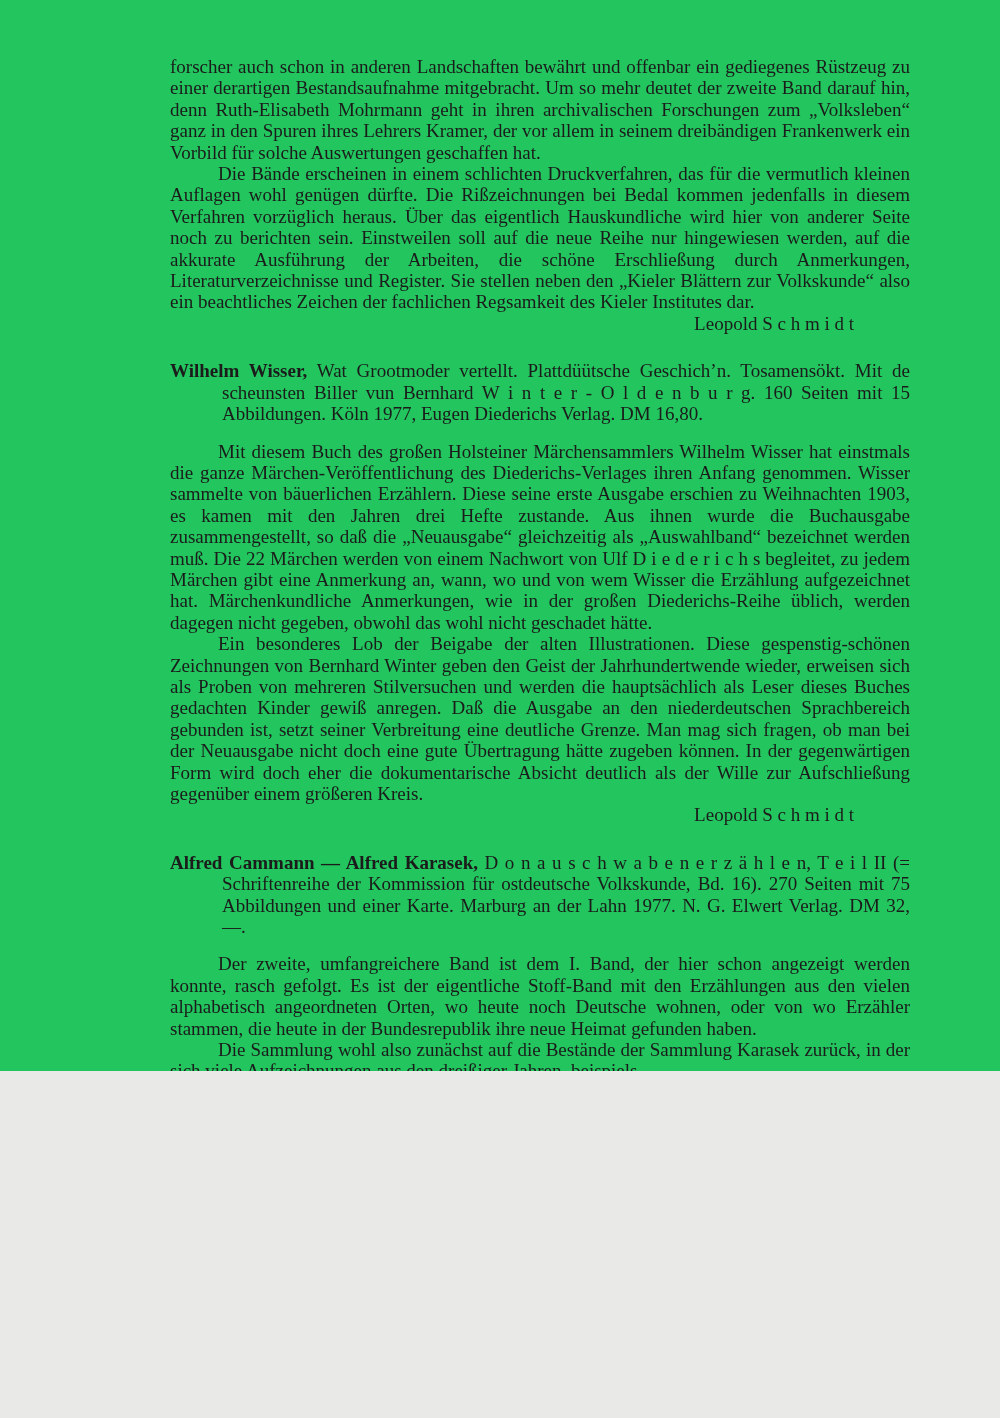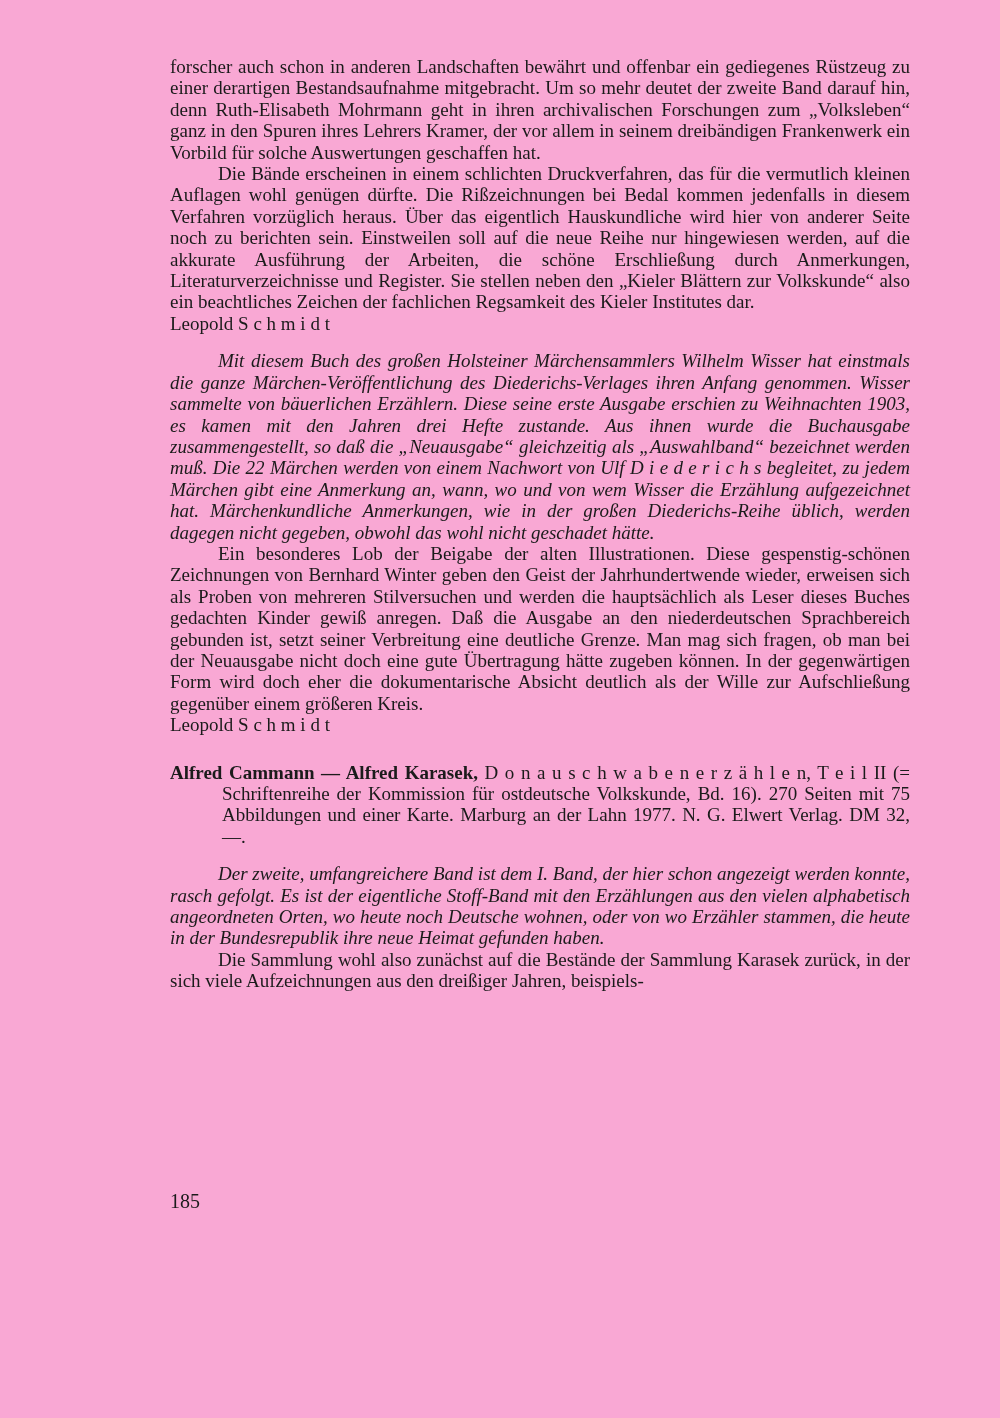"forscher auch schon in anderen" .sheet { background: #f9a8d4 -> #22c55e; height: 1418px -> 1071px }
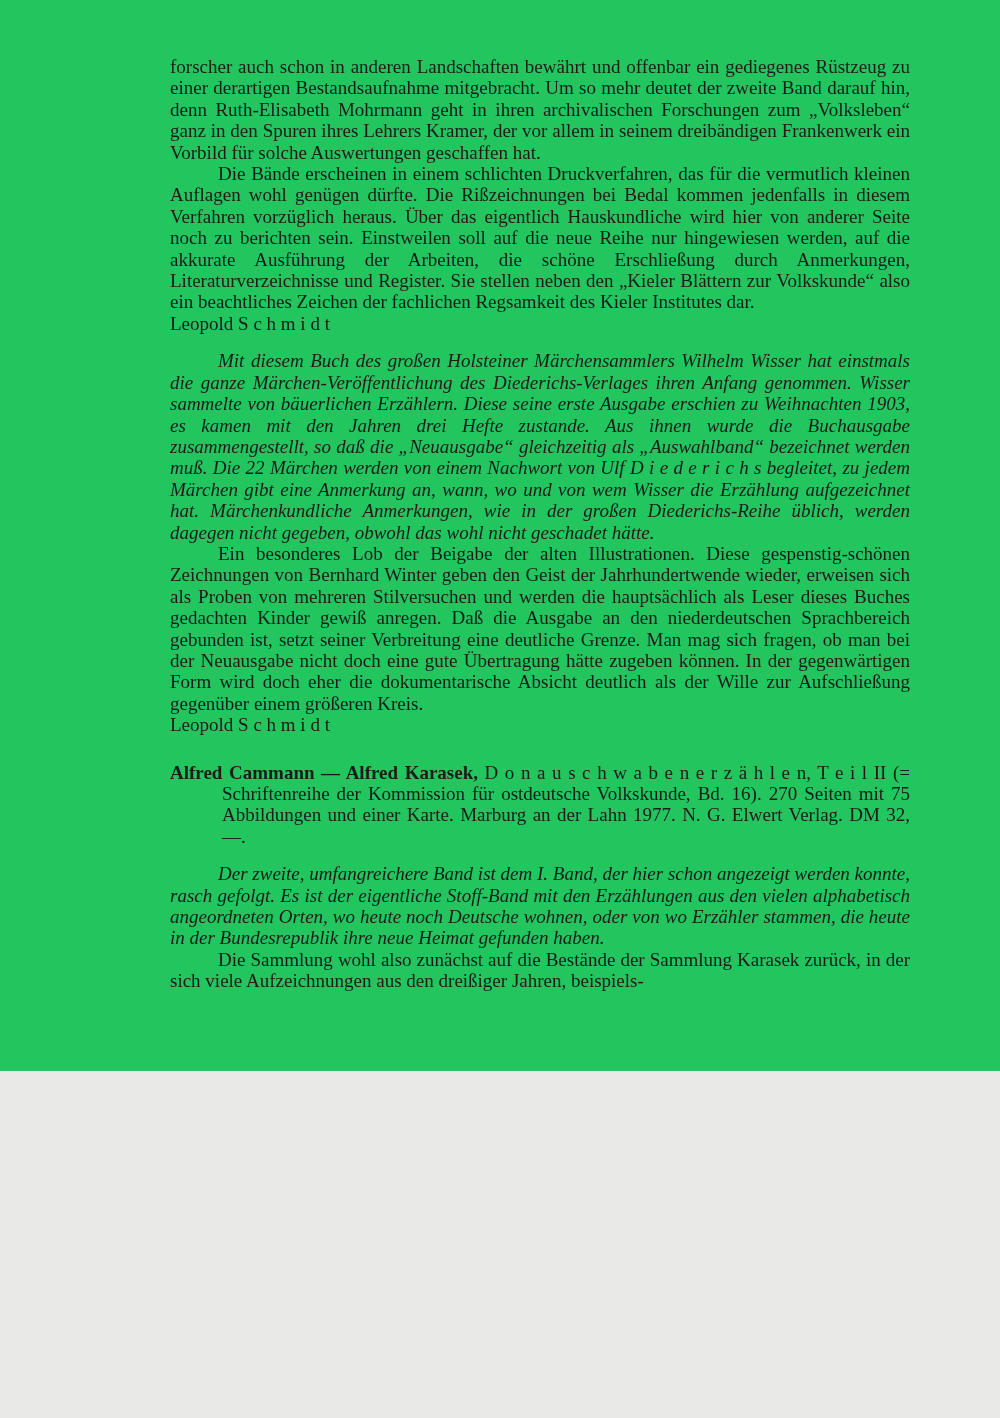"Leopold S c h m" .signature { text-align: left -> right }
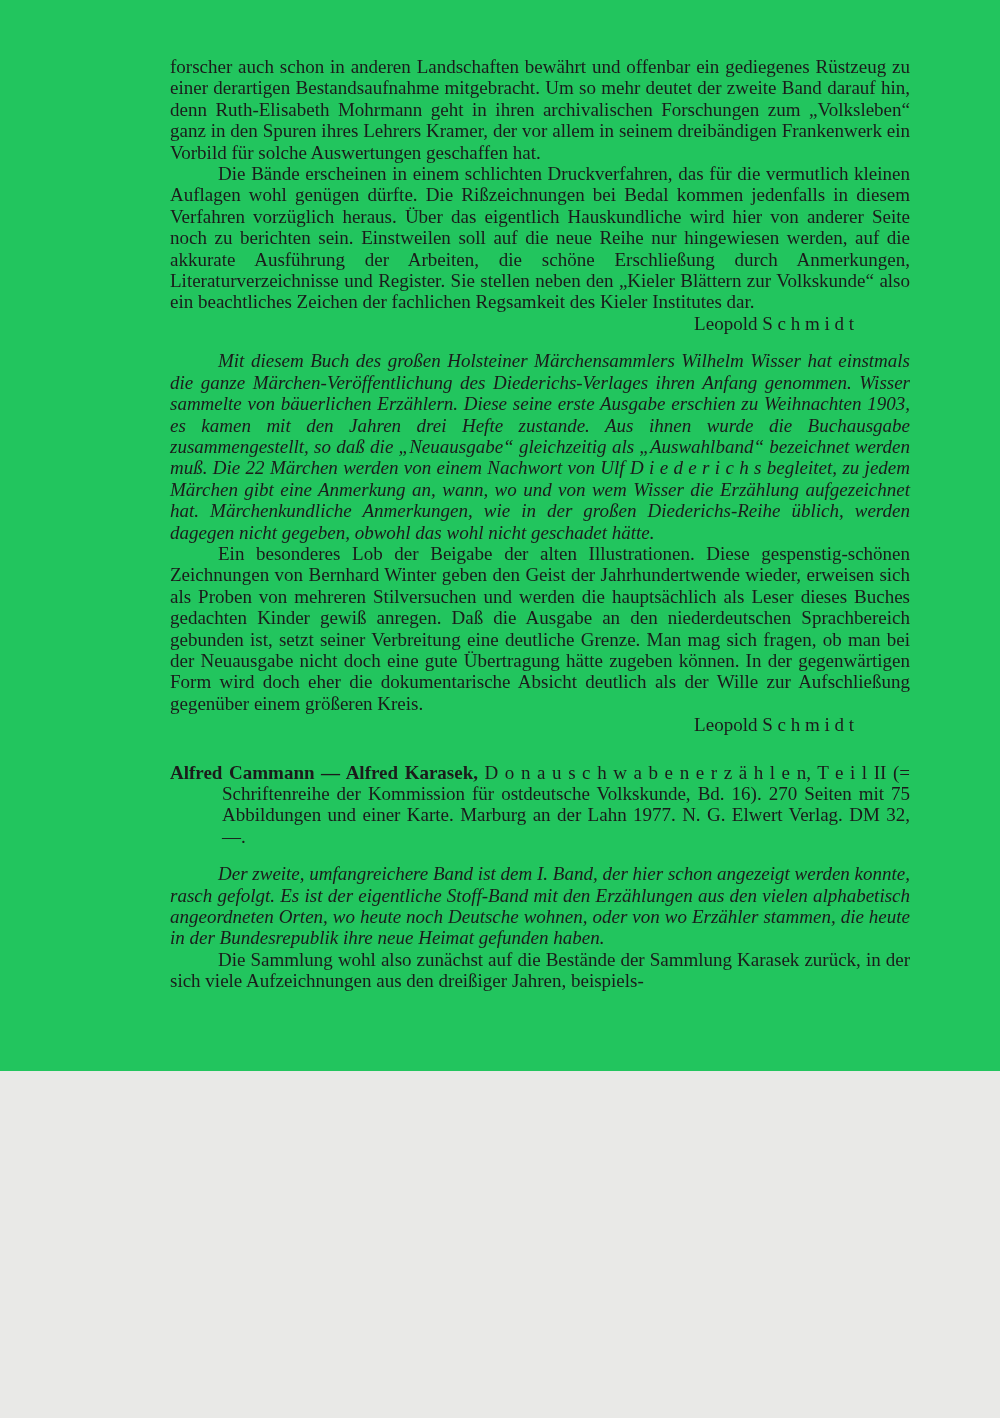"Wilhelm Wisser, Wat Grootmoder vertellt." p.entry { html: none -> <p><span>Wilhelm Wisser,</span><span> Wat Grootmoder vertellt. Plattdüütsche Geschich’n. Tosamensökt. Mit de scheunsten Biller vun Bernhard W i n t e r - O l d e n b u r g. 160 Seiten mit 15 Abbildungen. Köln 1977, Eugen Diederichs Verlag. DM 16,80.</span></p> }
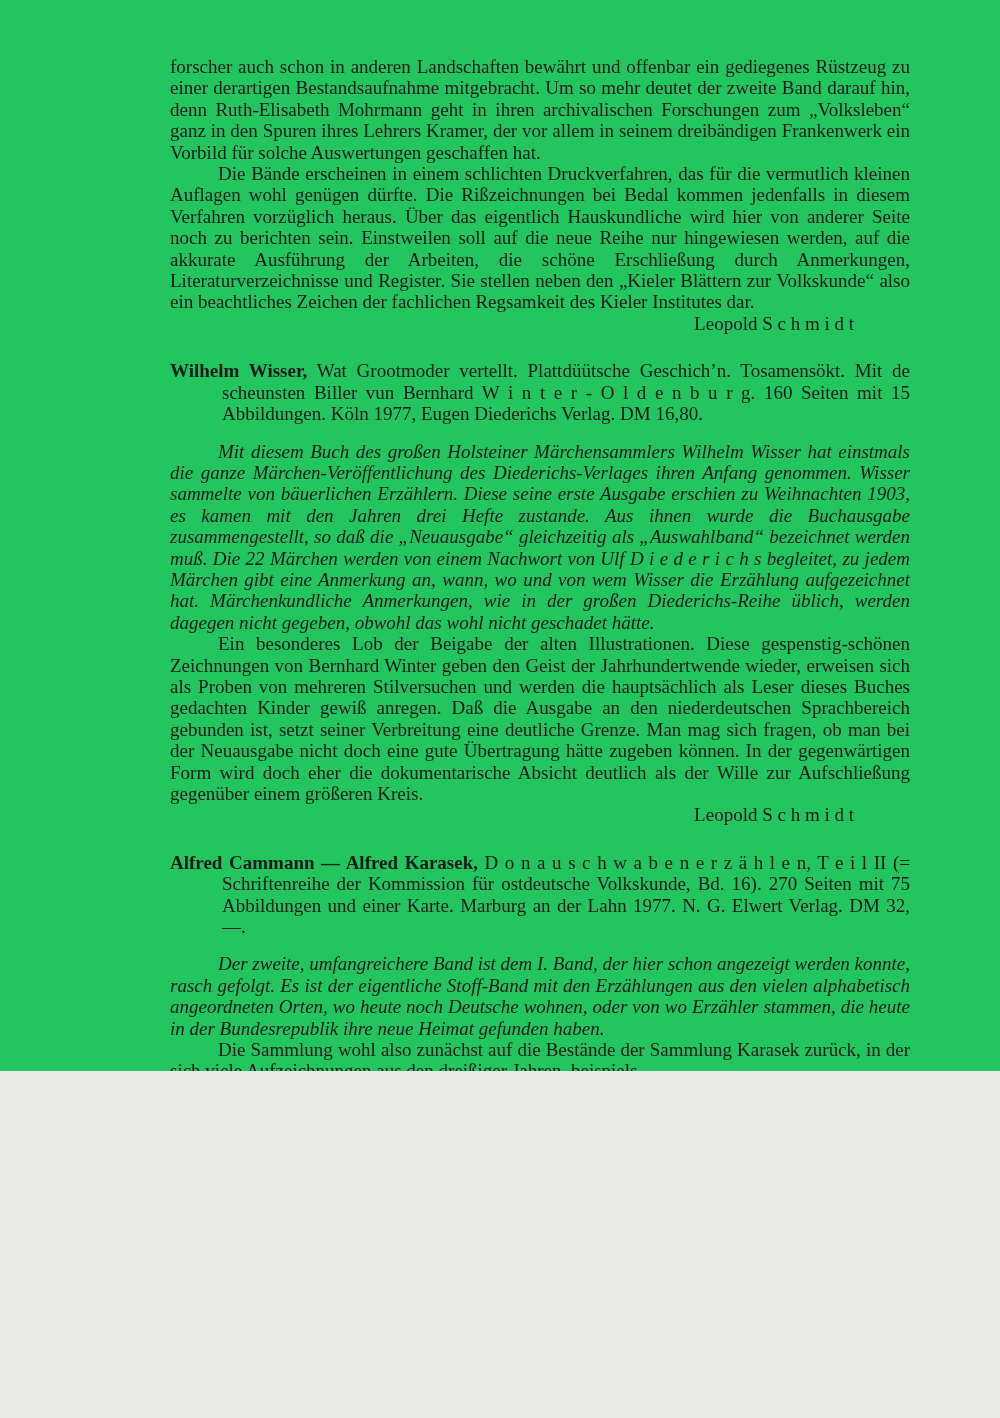"Mit diesem Buch des großen" .body-first { font-style: italic -> none }
